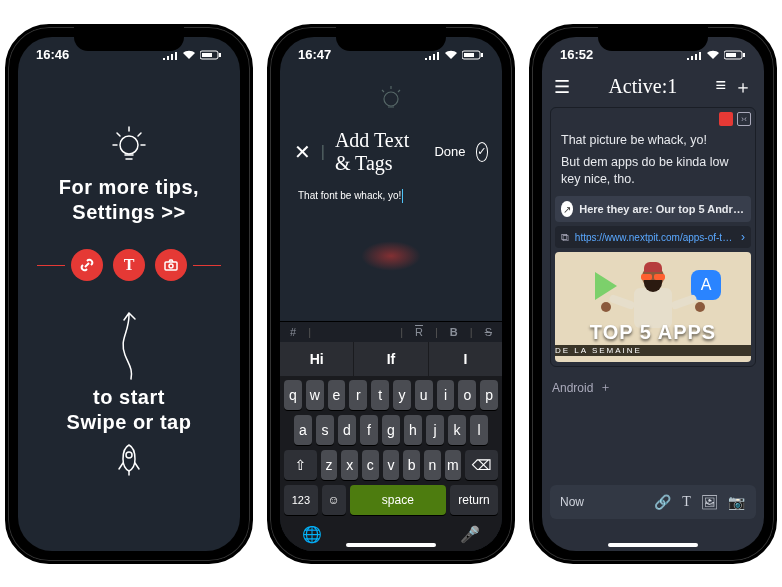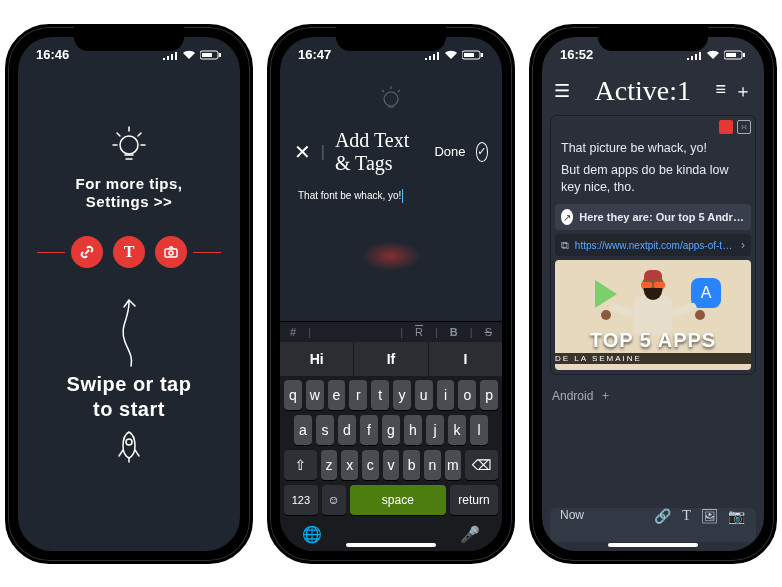"Active:1" .p3 .acttitle { font-size: 28px -> 20px }
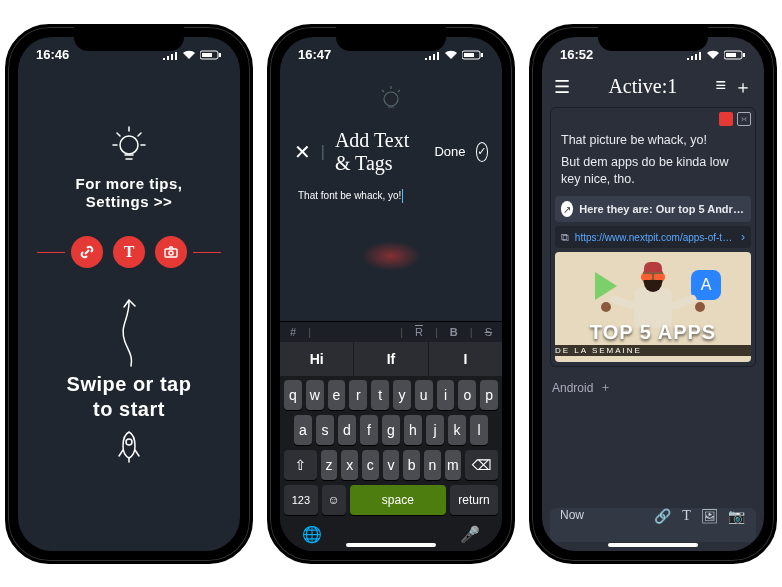"For more tips," .handwrite { font-size: 15px -> 20px }
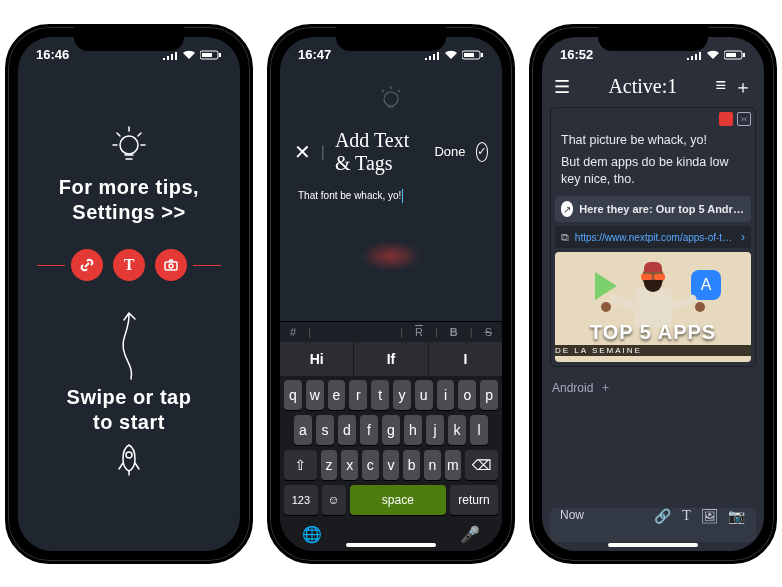"Swipe or tap" div { order: before "to start" -> after "to start" }
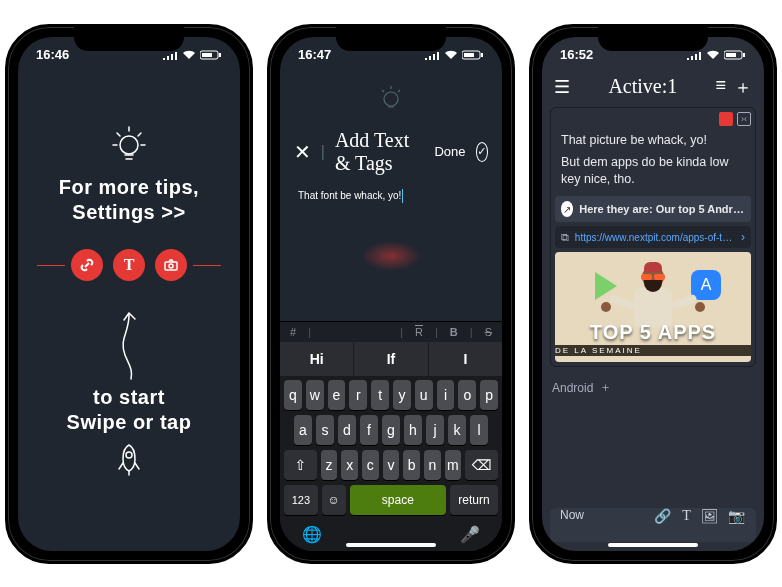"Now" .btmbar { align-items: none -> center; bottom: 9px -> 32px }
